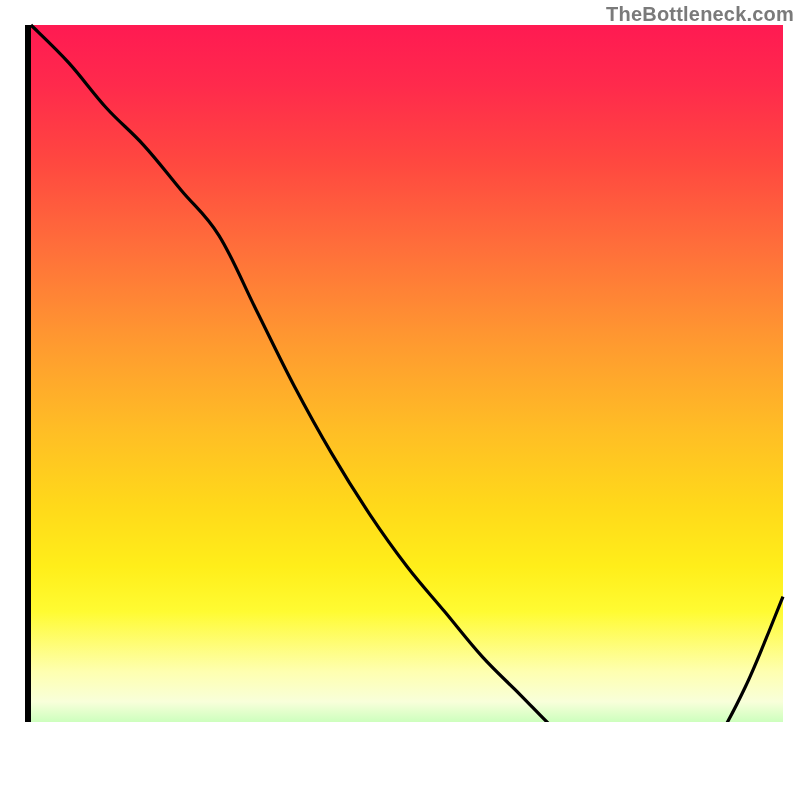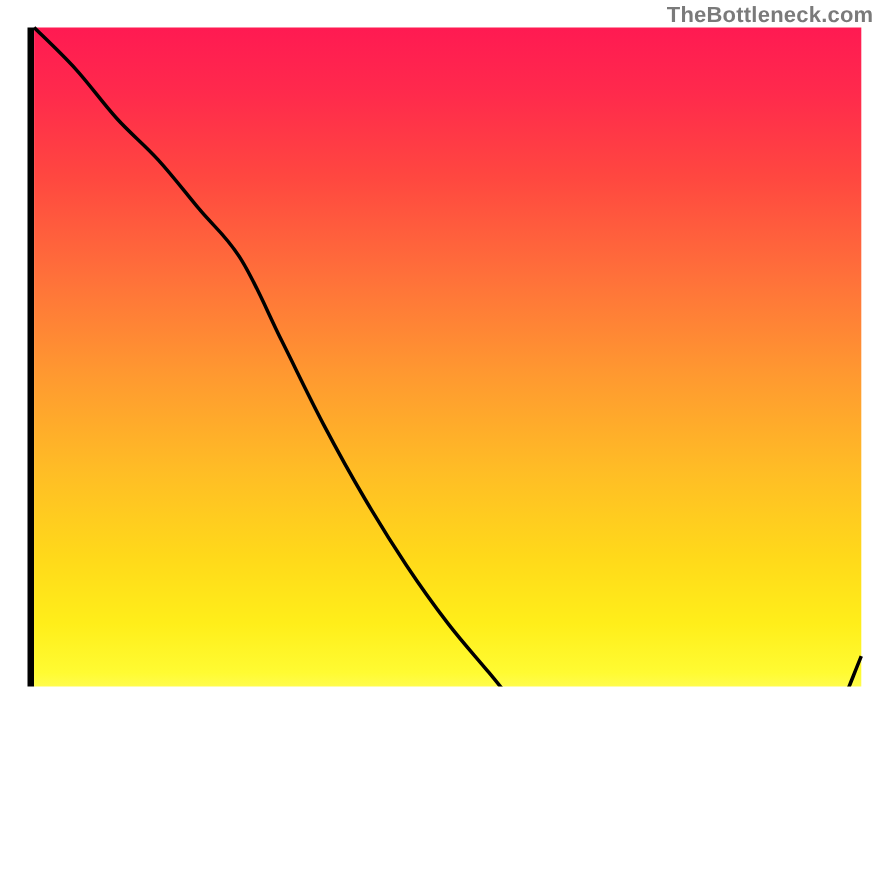"TheBottleneck.com" .container { height: 624px -> 722px }
